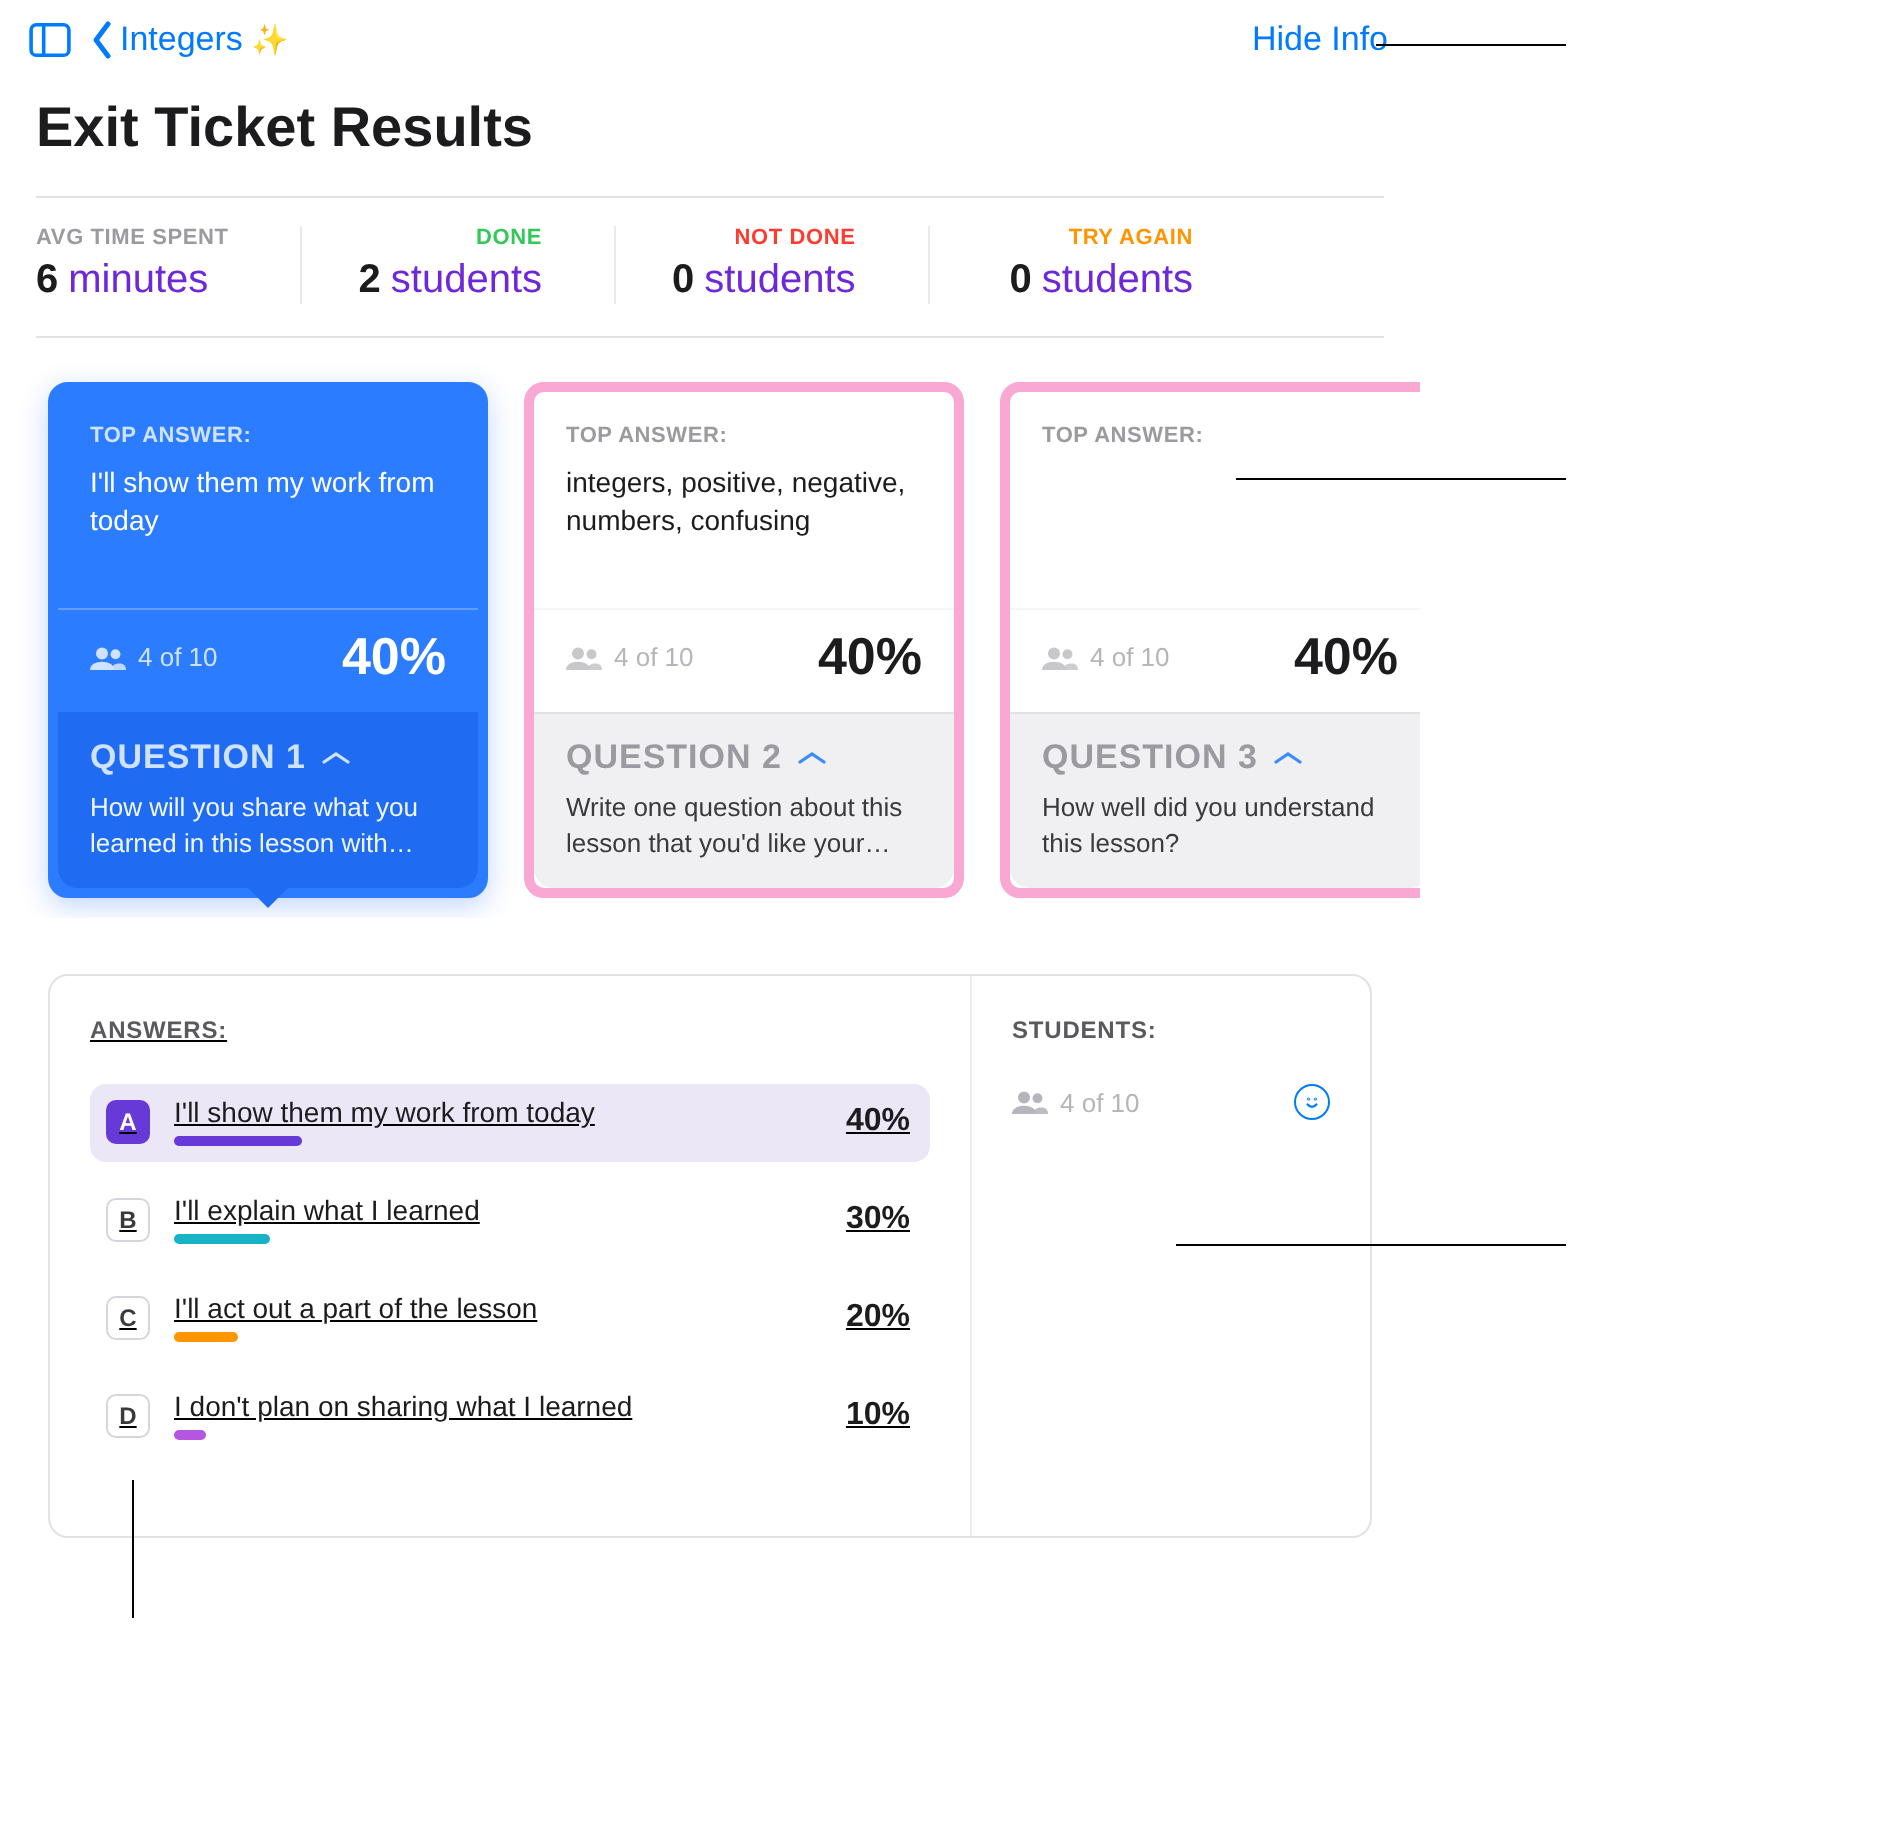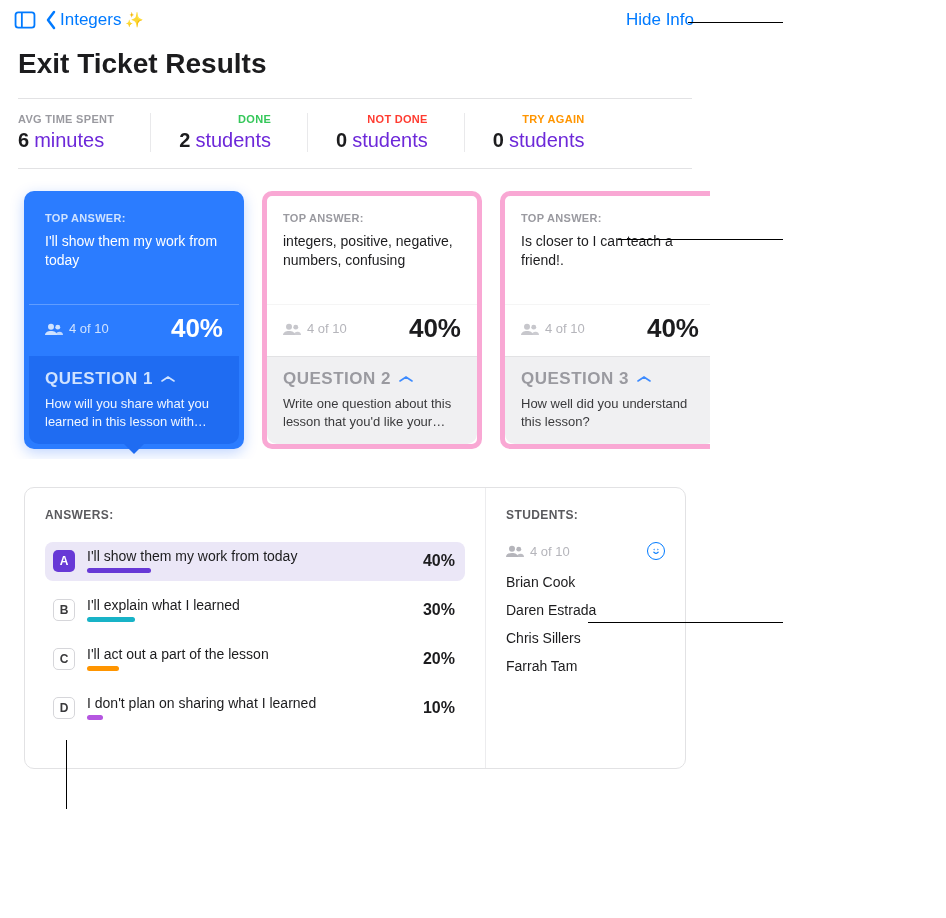"TRY AGAIN" .stat:last-child { margin-left: none -> 12px }
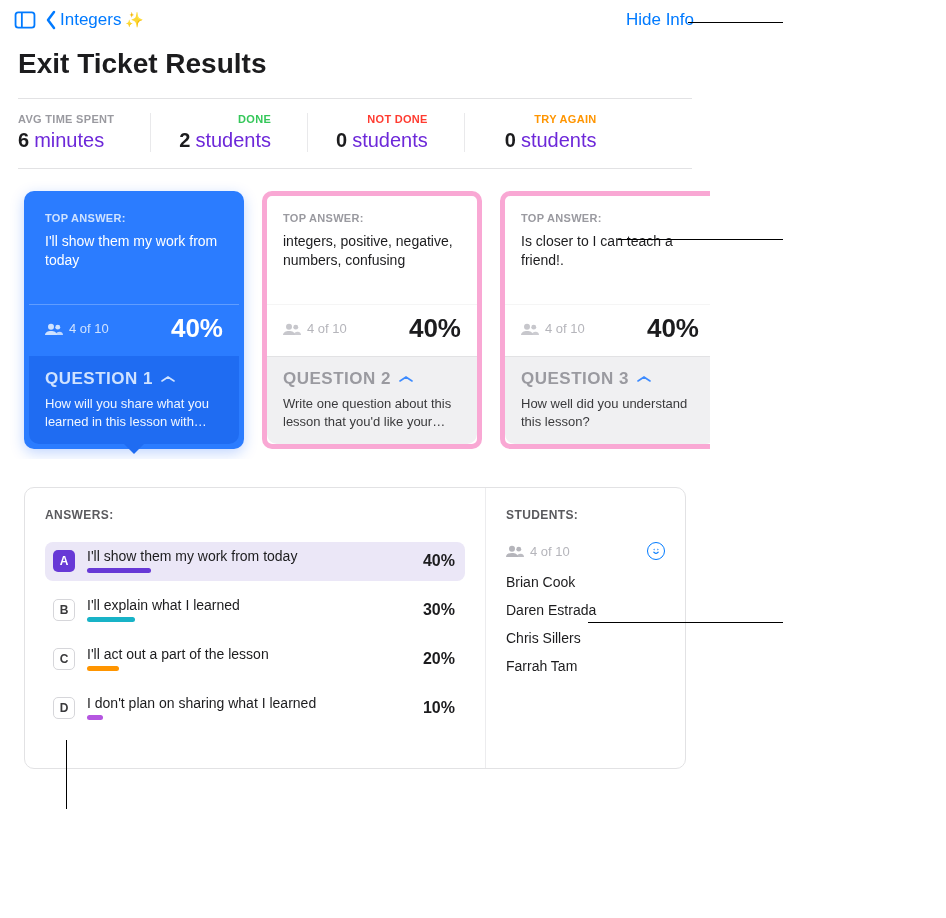"Is closer to I can" div.answer { html: <div>Is closer to I can teach a friend!.</div> -> none }
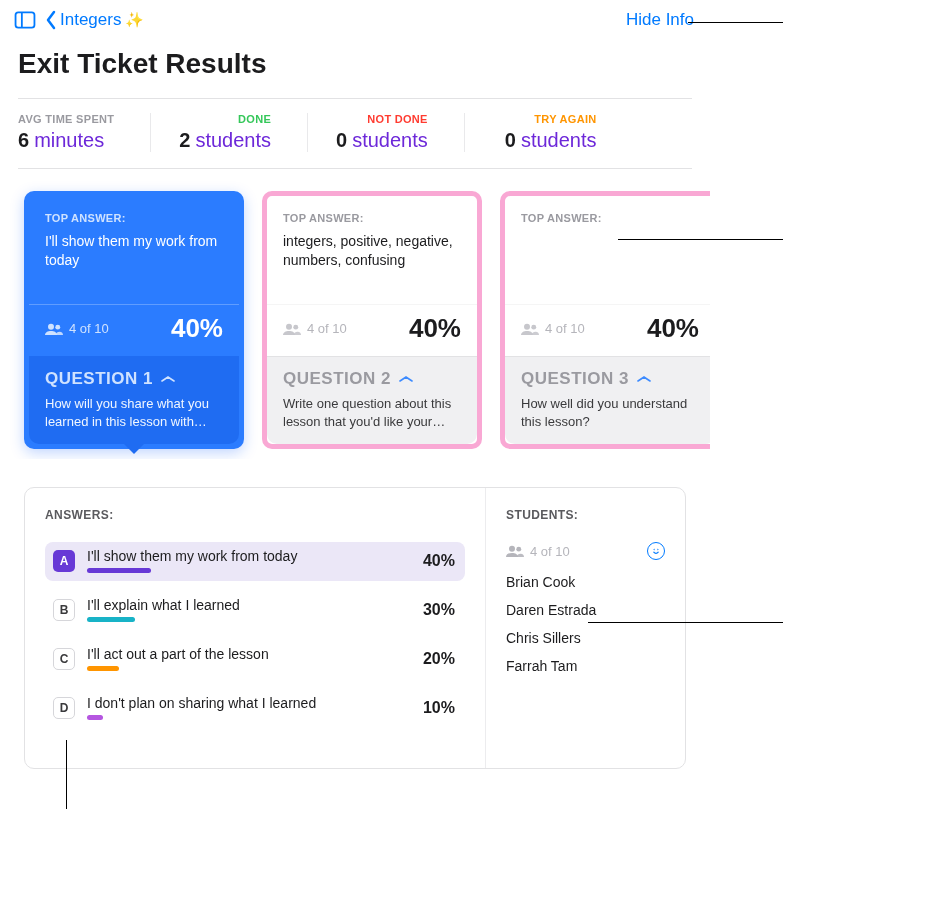"ANSWERS:" .answers-panel { text-decoration: none -> underline }
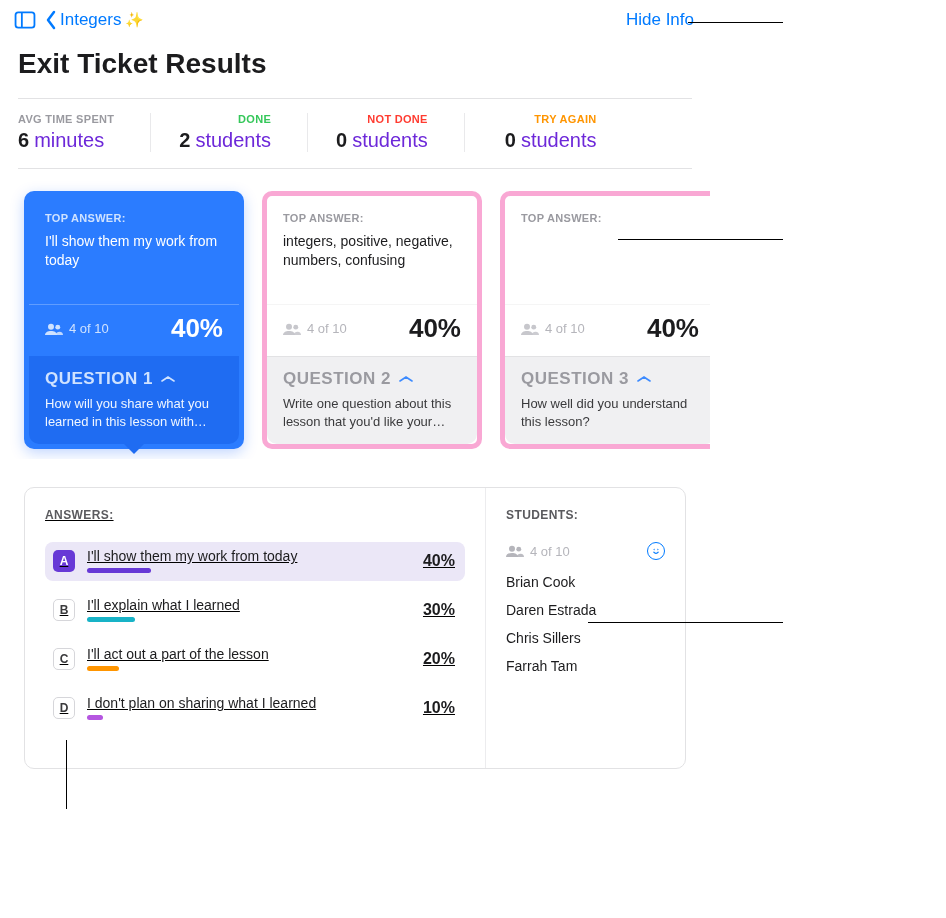"Brian Cook" div { html: <div> <div>Brian Cook</div> <div>Daren Estrada</div> <div>Chris Sillers</div> <div>Farrah Tam</div> </div> -> none }
